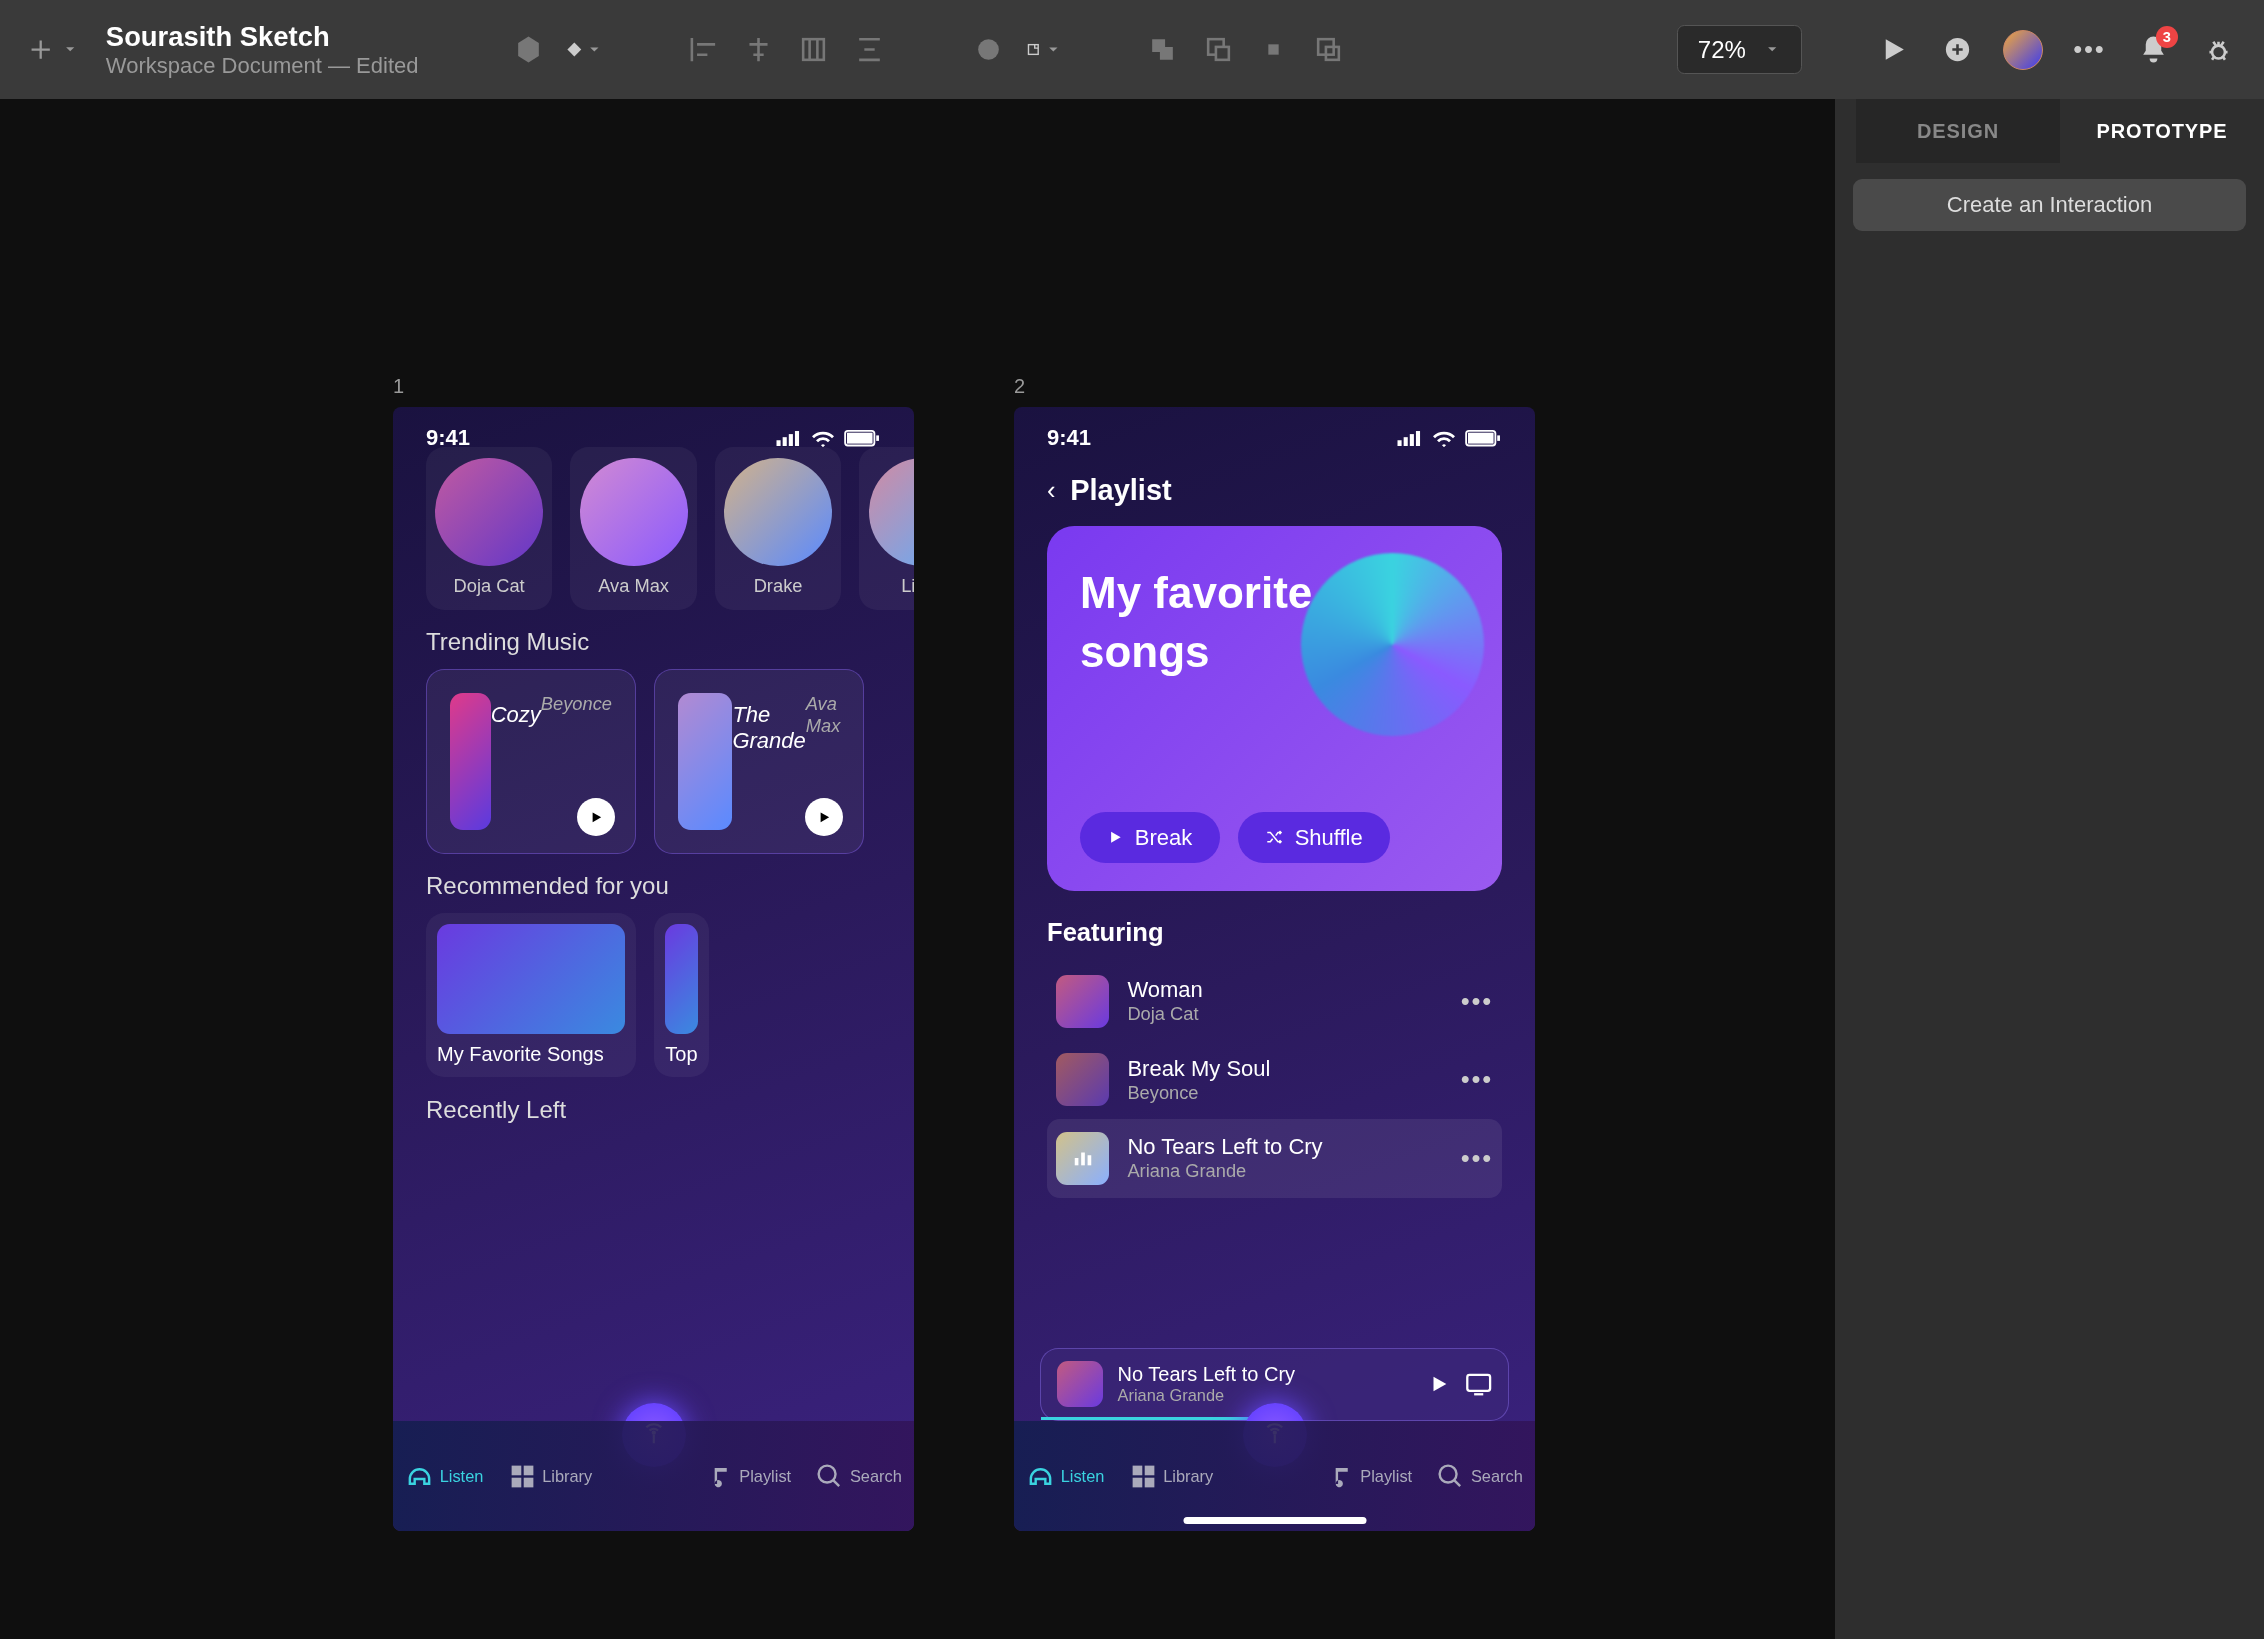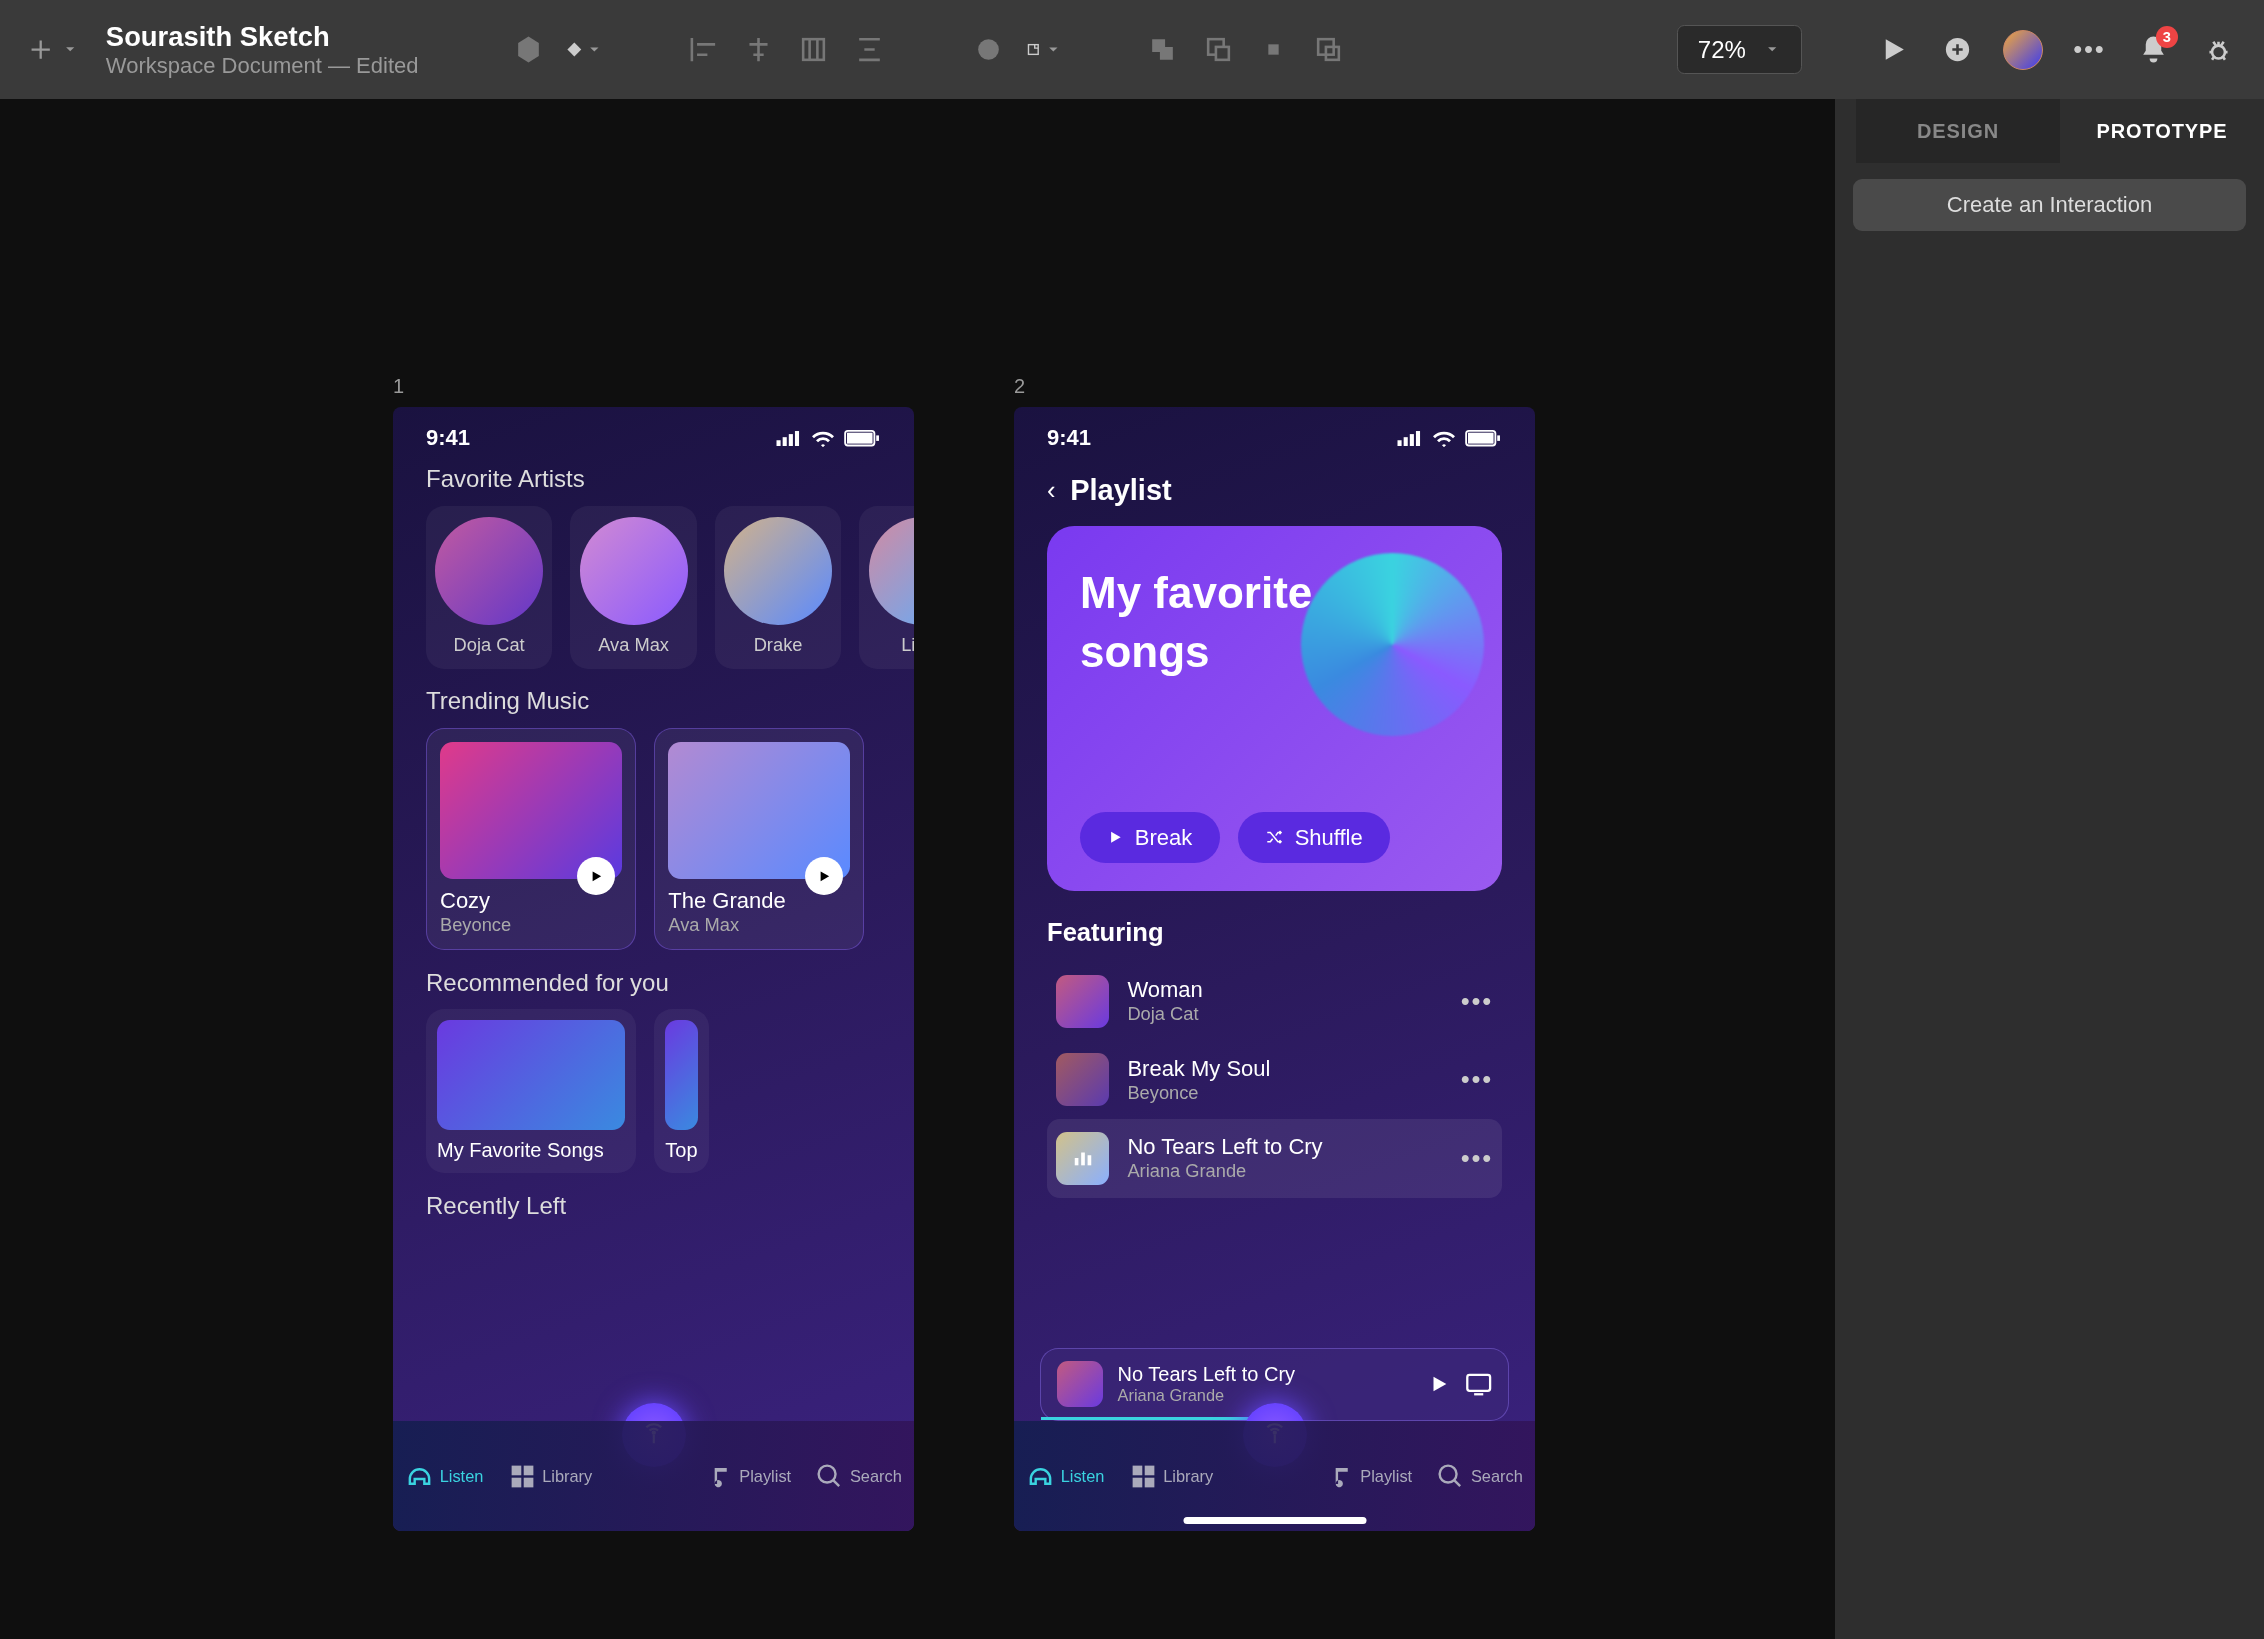"Favorite Artists" div.sec-label { html: <div>Favorite Artists</div> -> none }
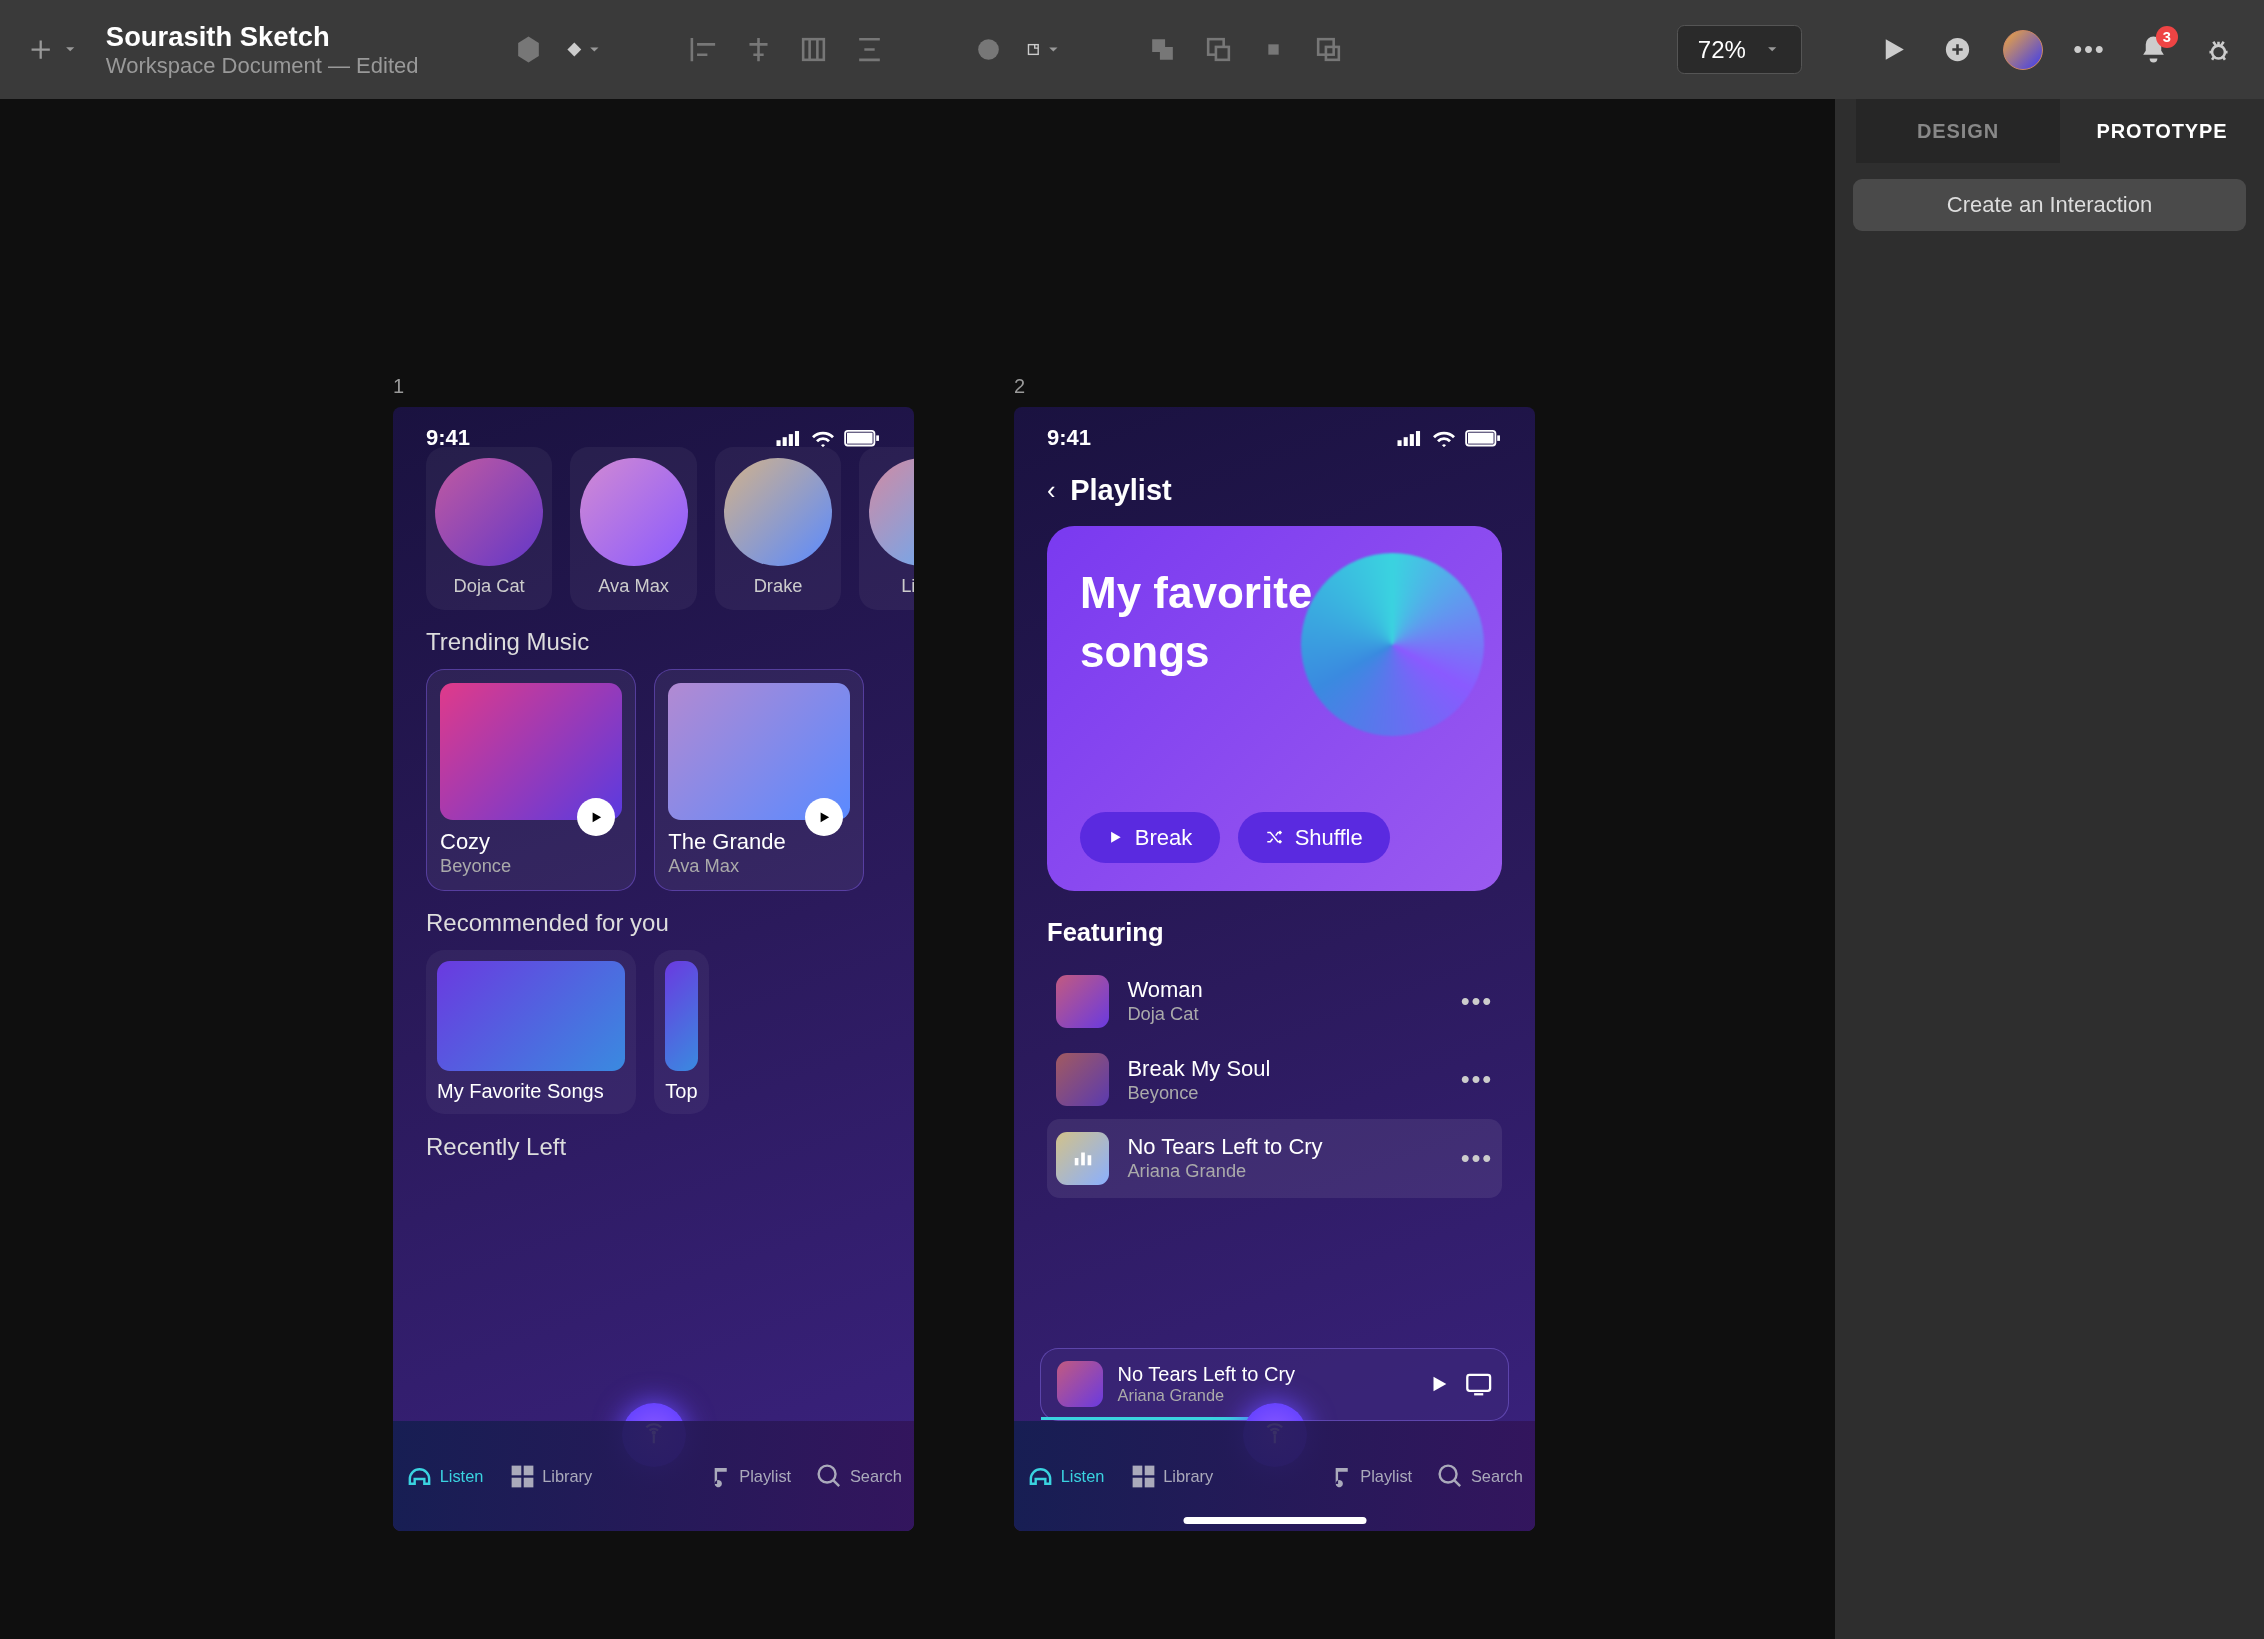"Cozy" .trend-card { flex-direction: column -> row; font-style: none -> italic; padding: 13px -> 23px }
